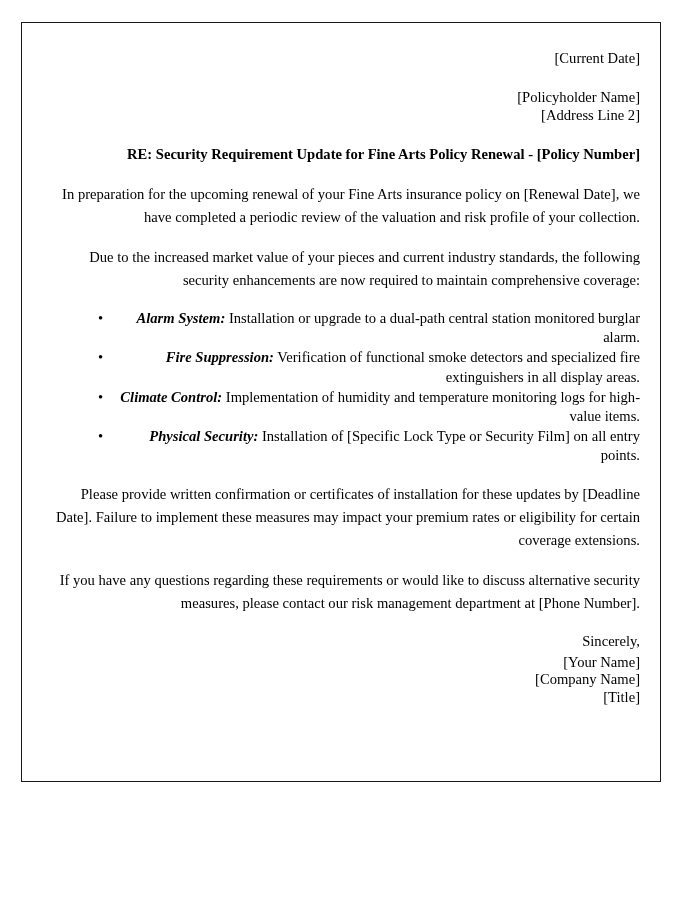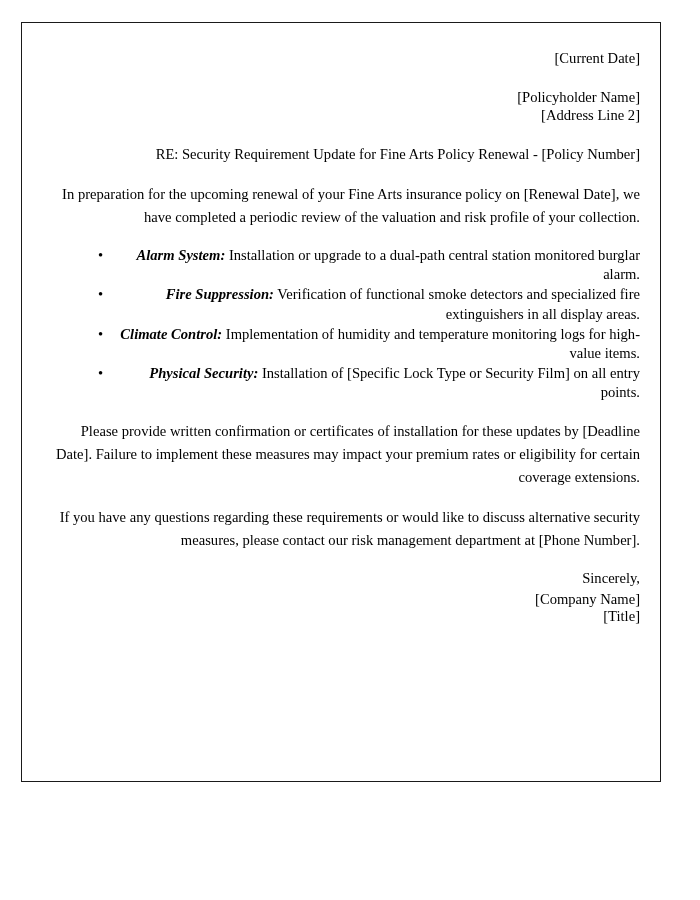"RE: Security Requirement Update for" .subject-line { font-weight: normal -> bold }
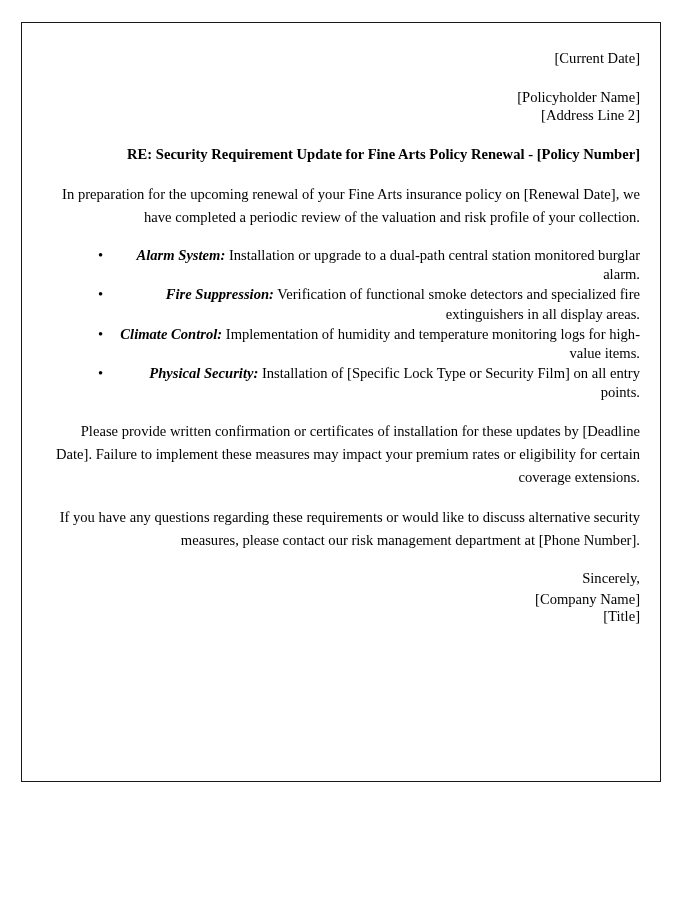"Due to the increased market" p.para { html: none -> <p>Due to the increased market value of your pieces and current industry standards, the following security enhancements are now required to maintain comprehensive coverage:</p> }
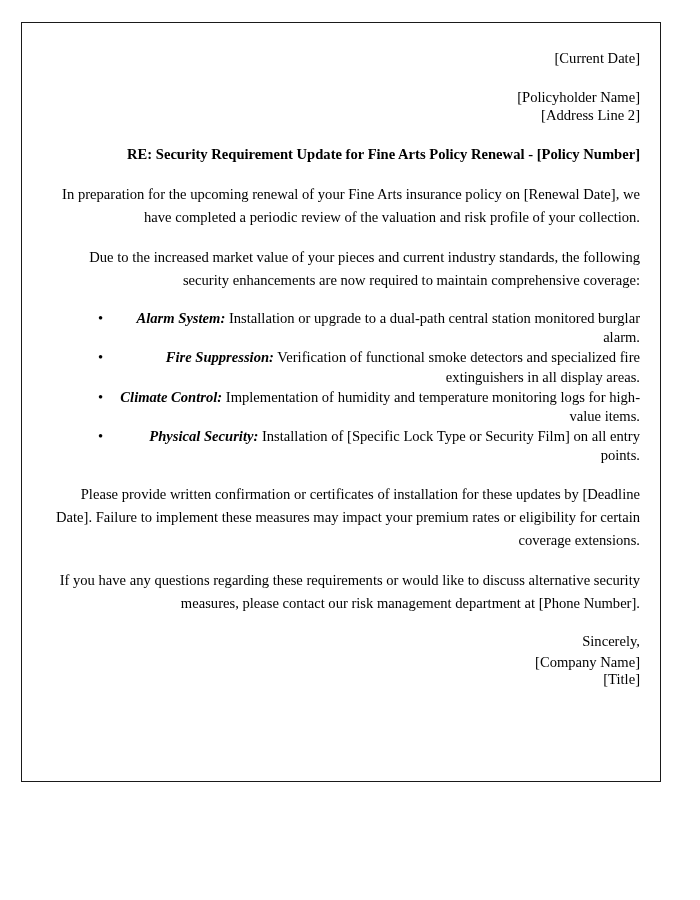"[Your Name]" div.tight-line { html: none -> <div>[Your Name]</div> }
